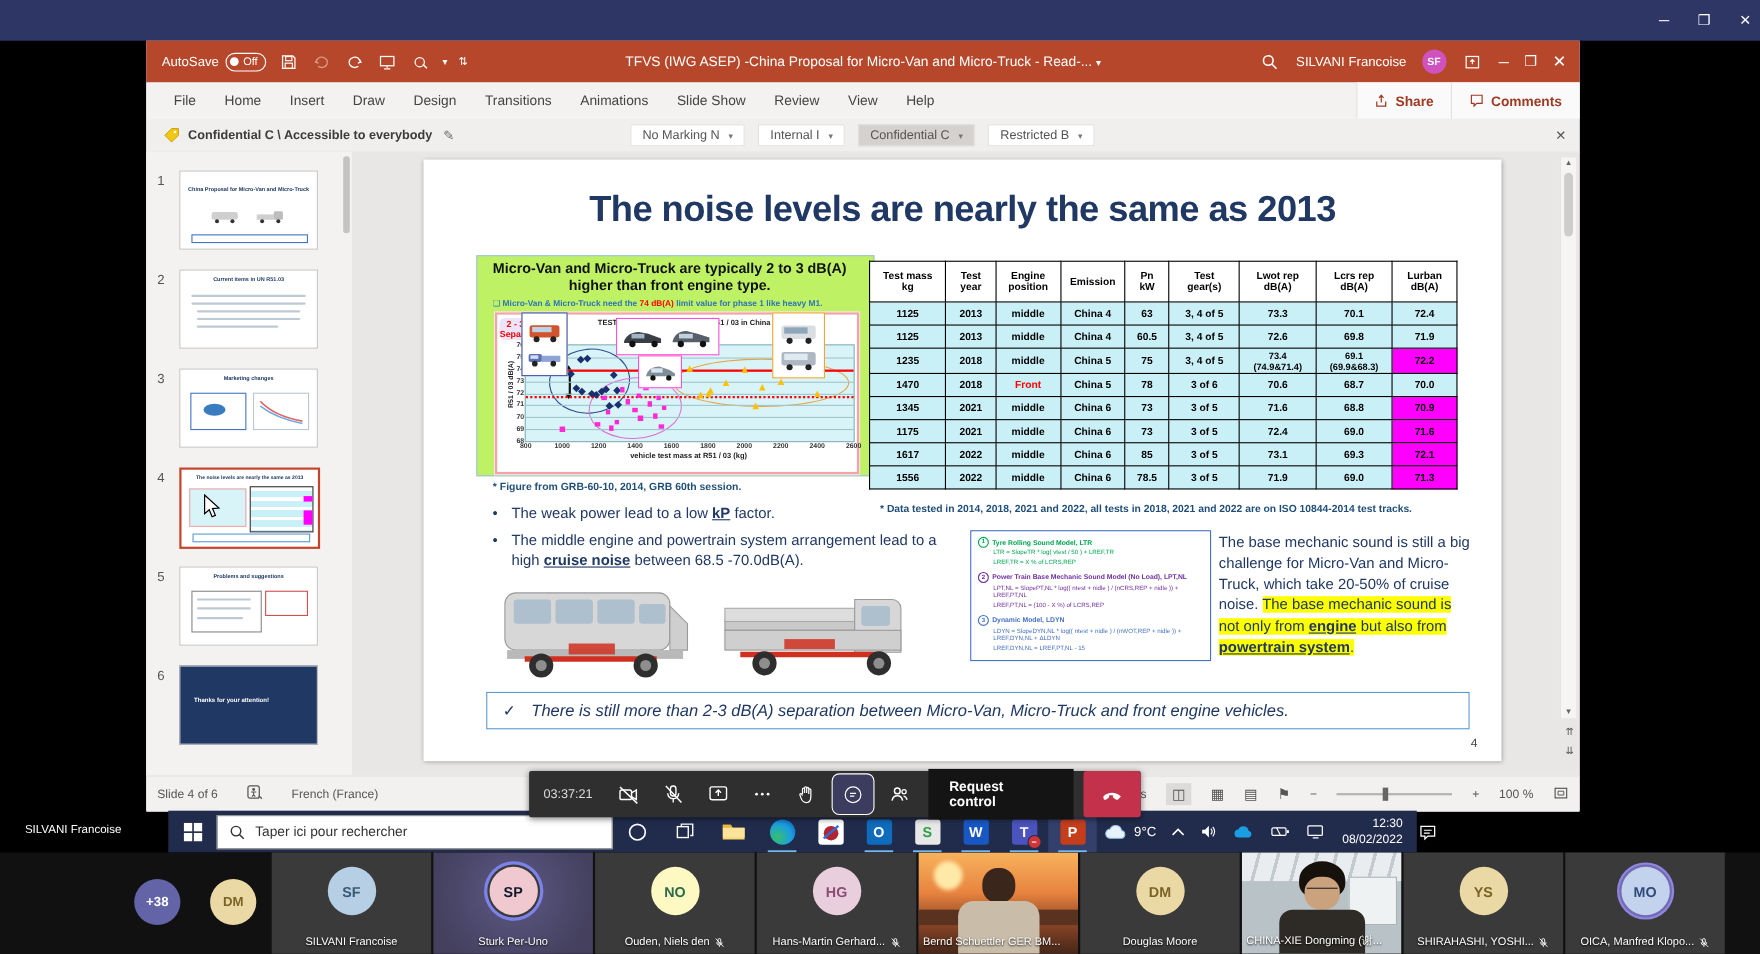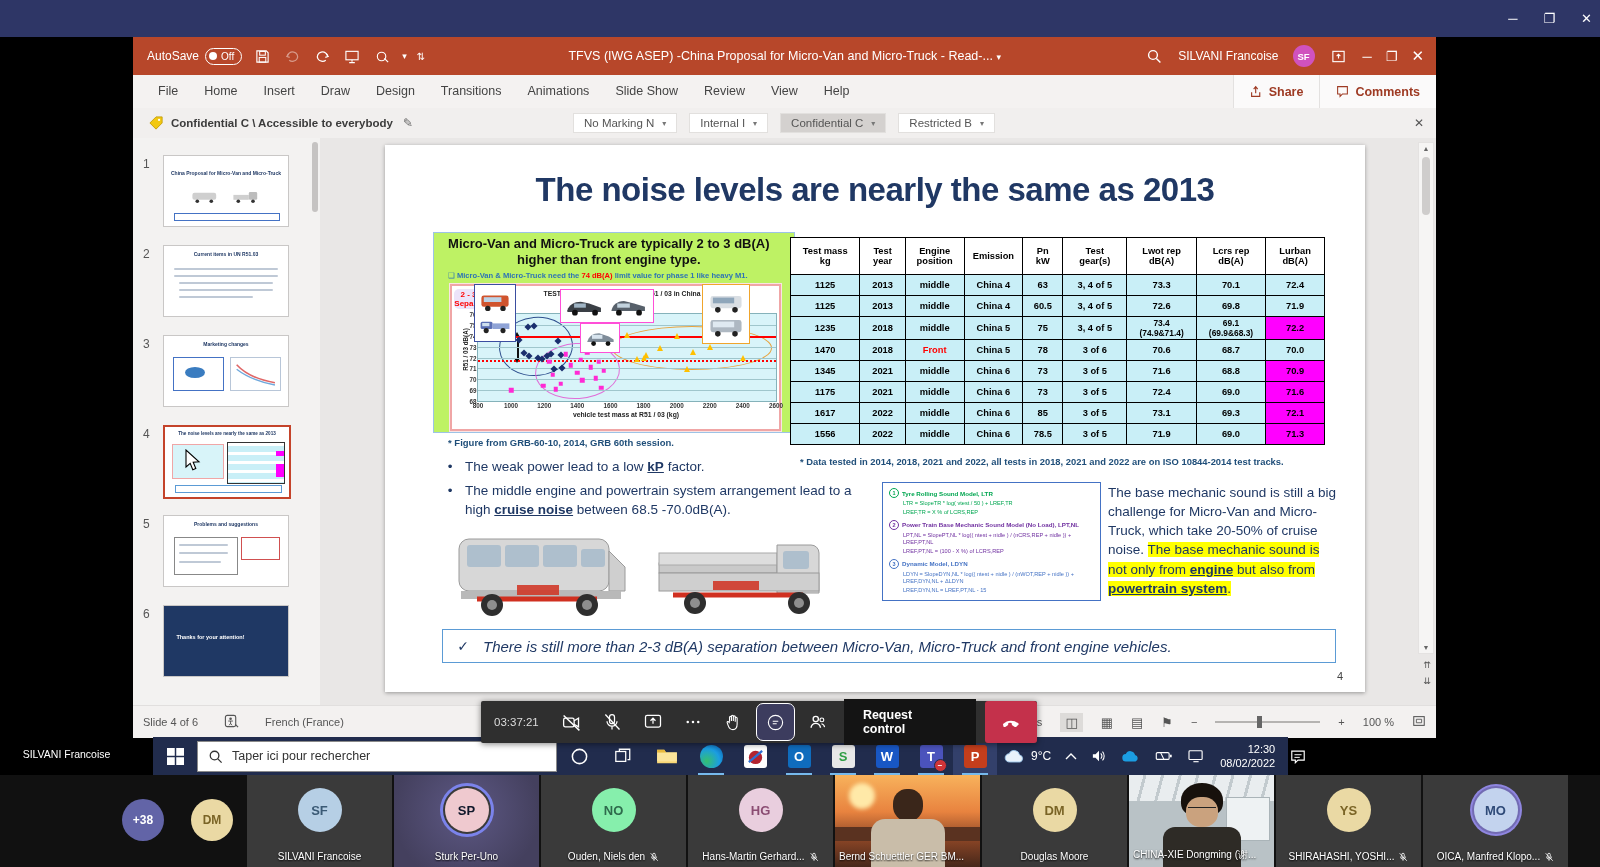"NO" div.av { background: #86efac -> #fef9c3 }
